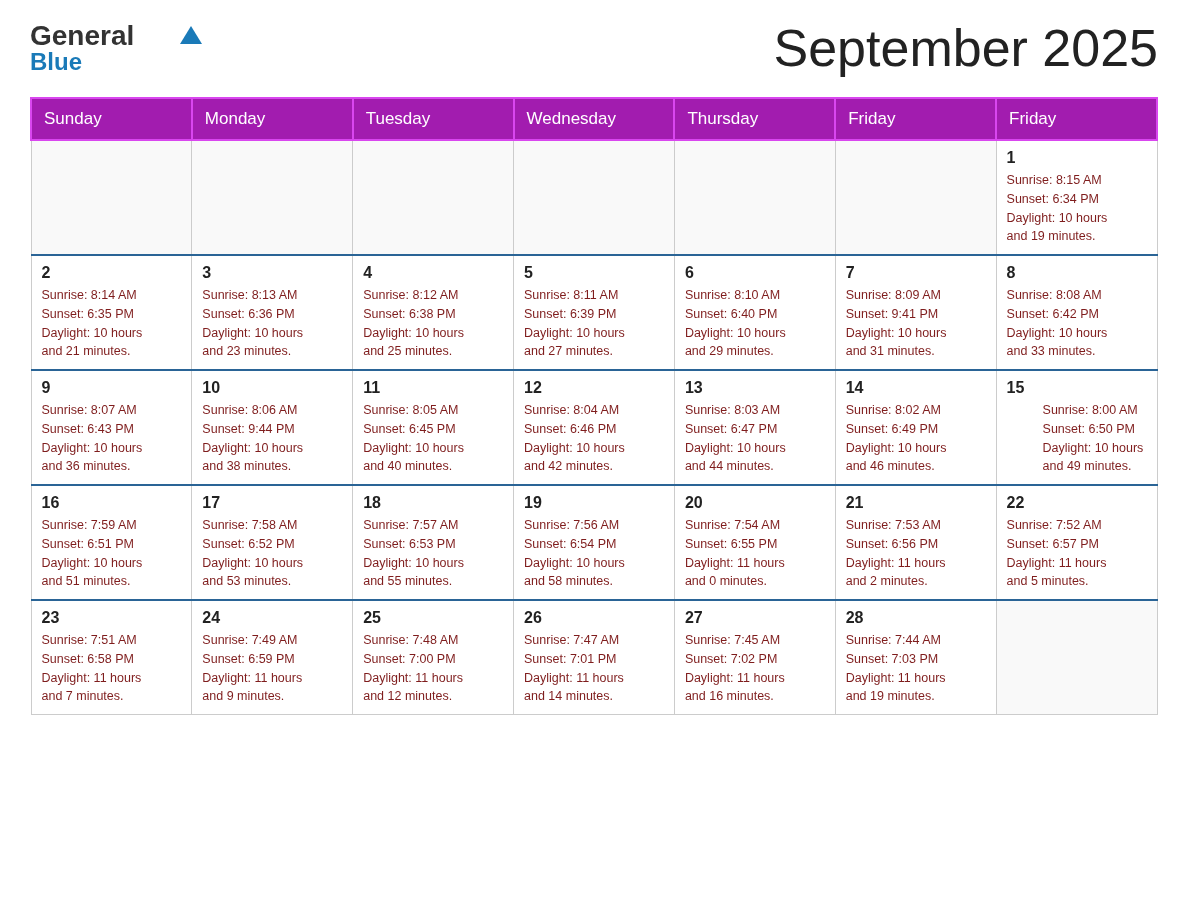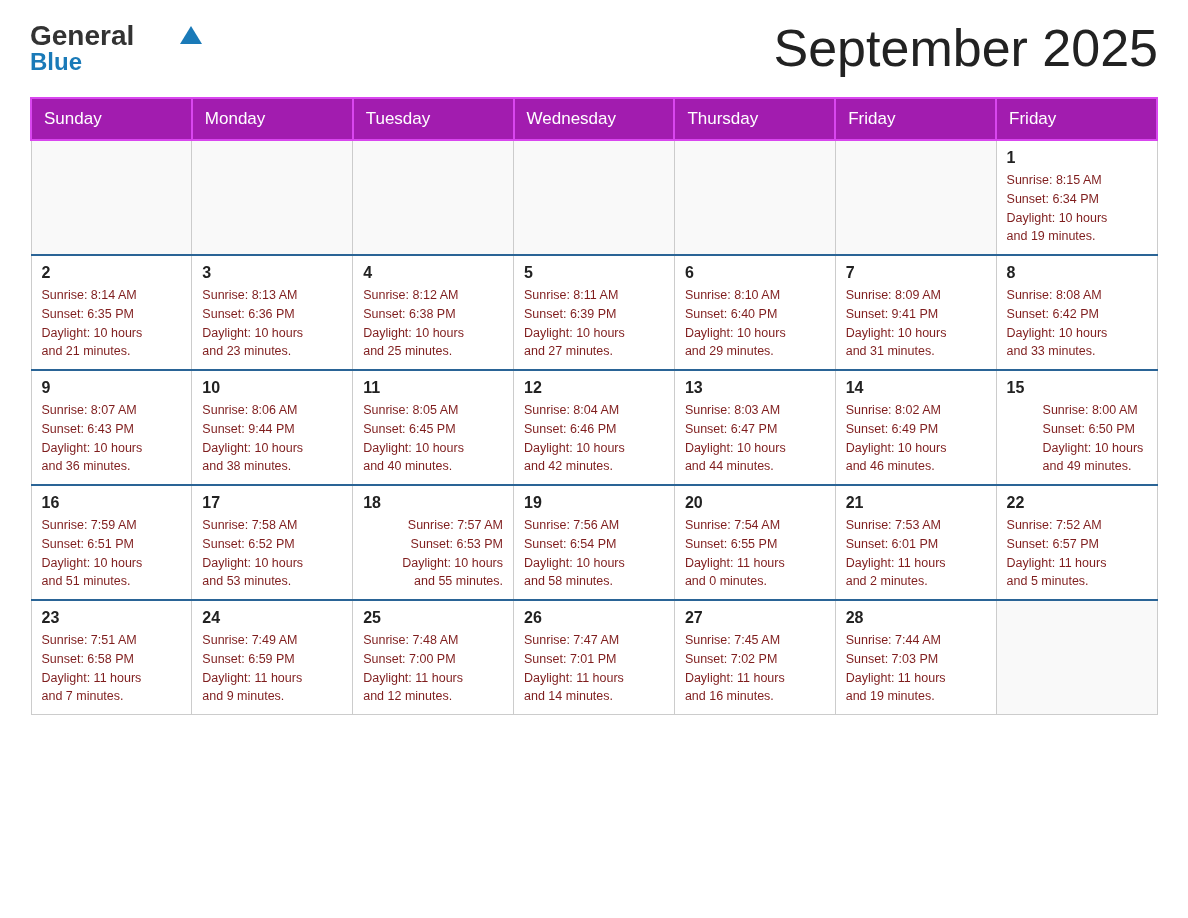"Sunrise: 7:57 AM" div.day-info { text-align: right -> none }
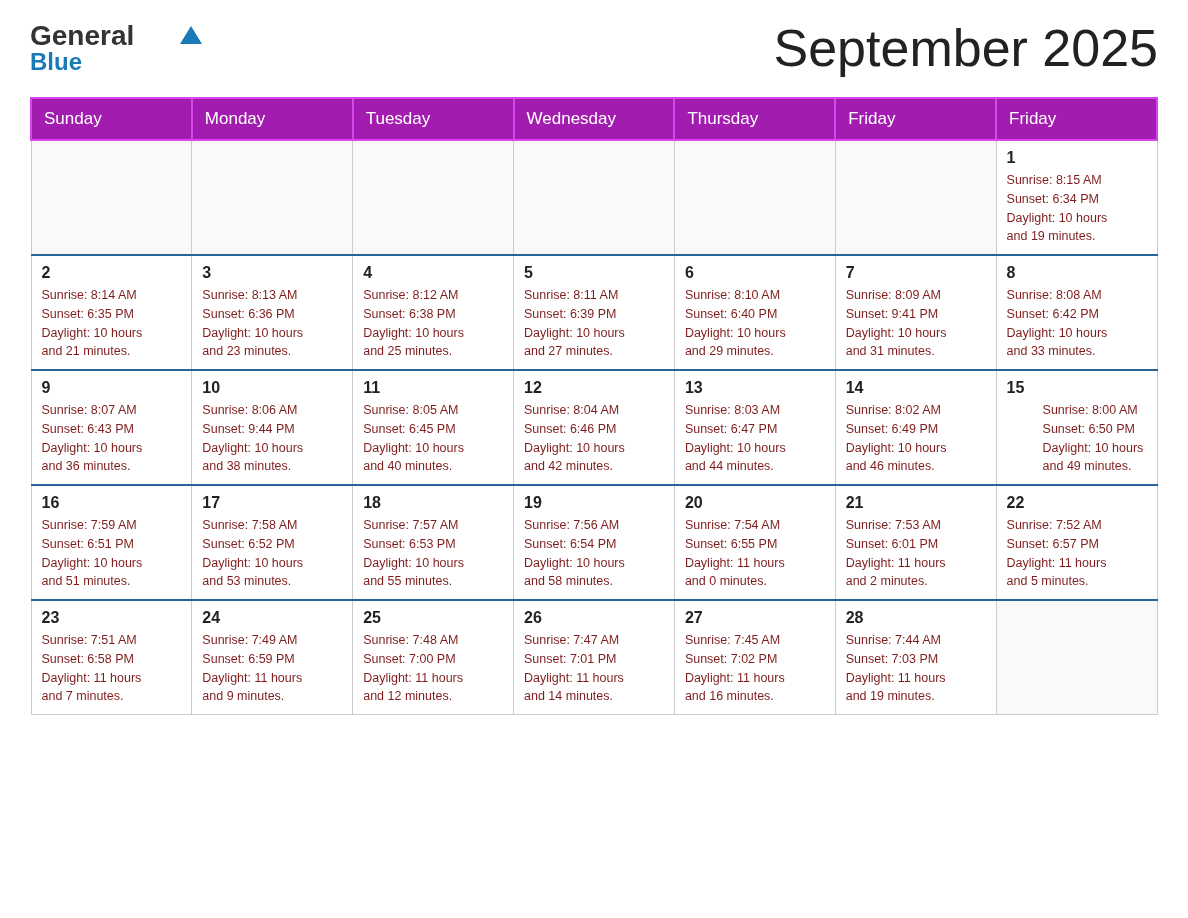"Sunrise: 7:53 AM" div.day-info { text: 6:01 -> 6:56 }
